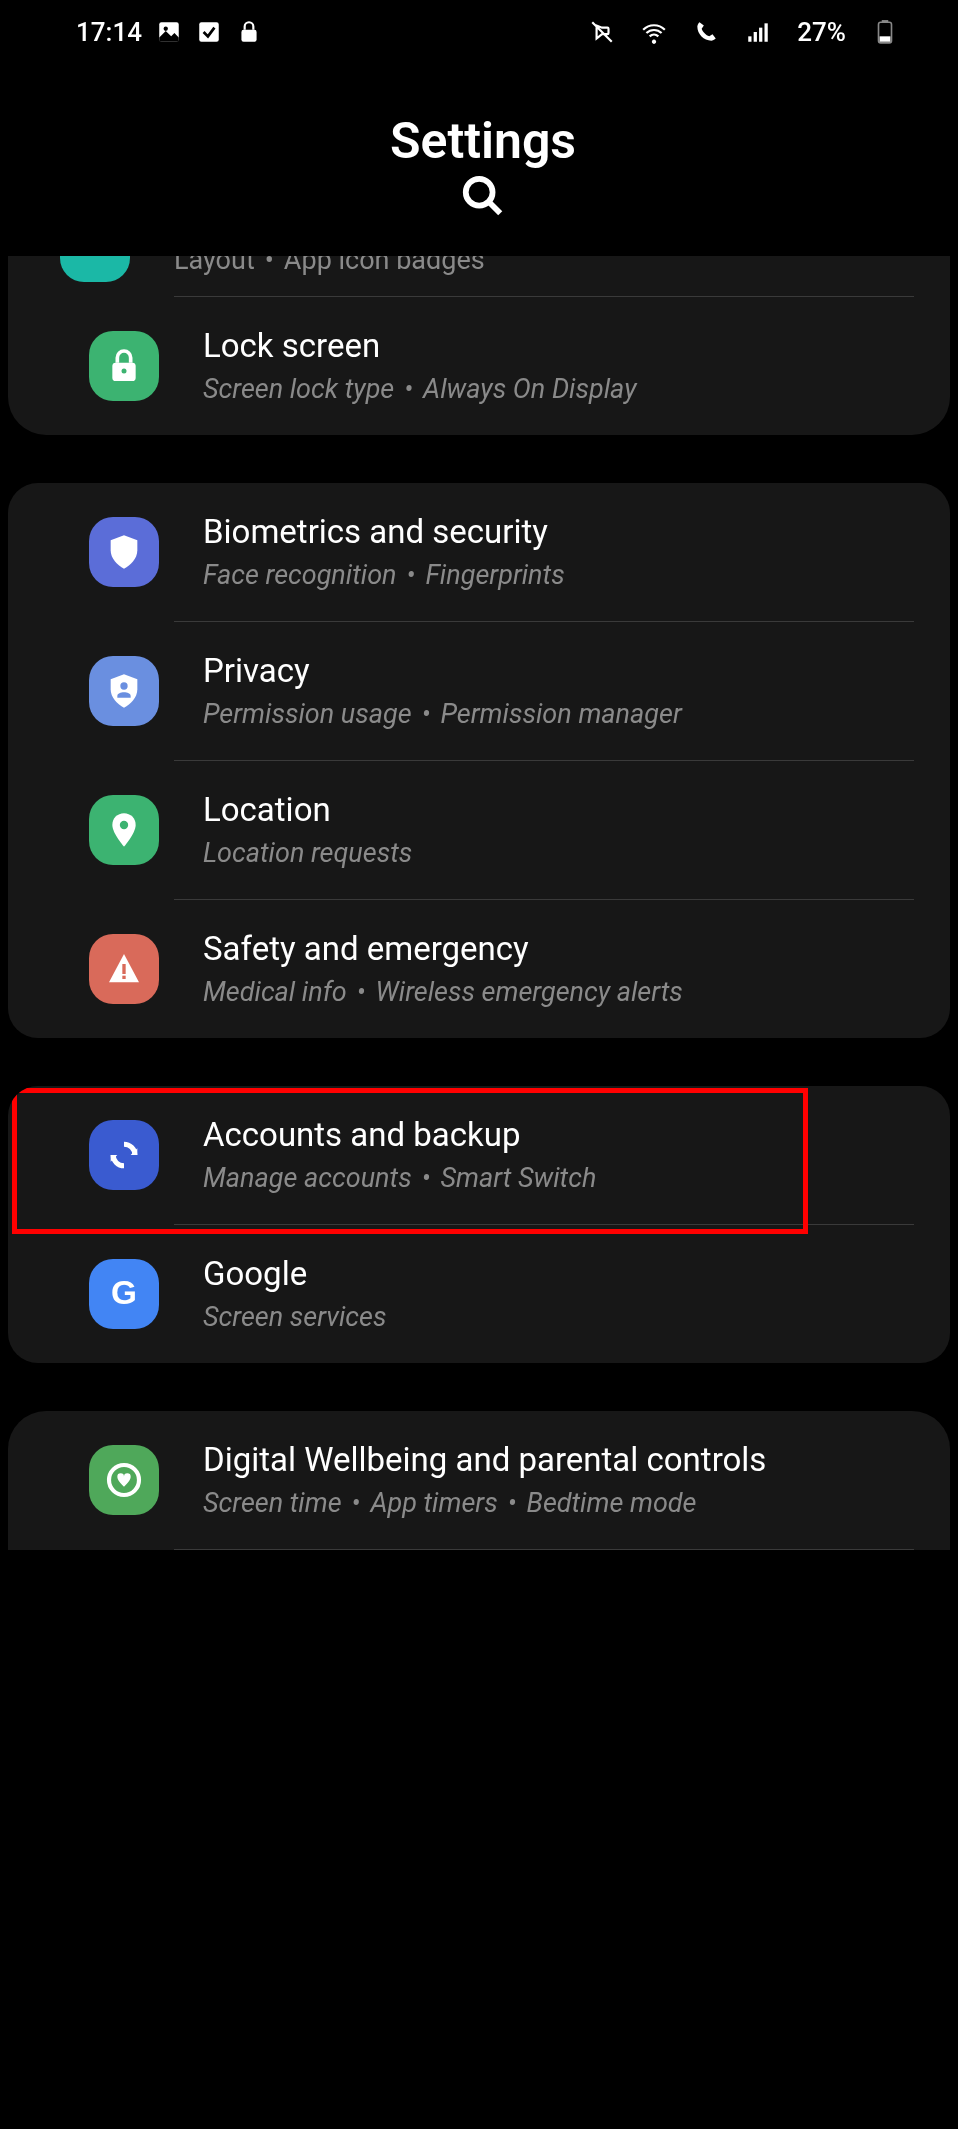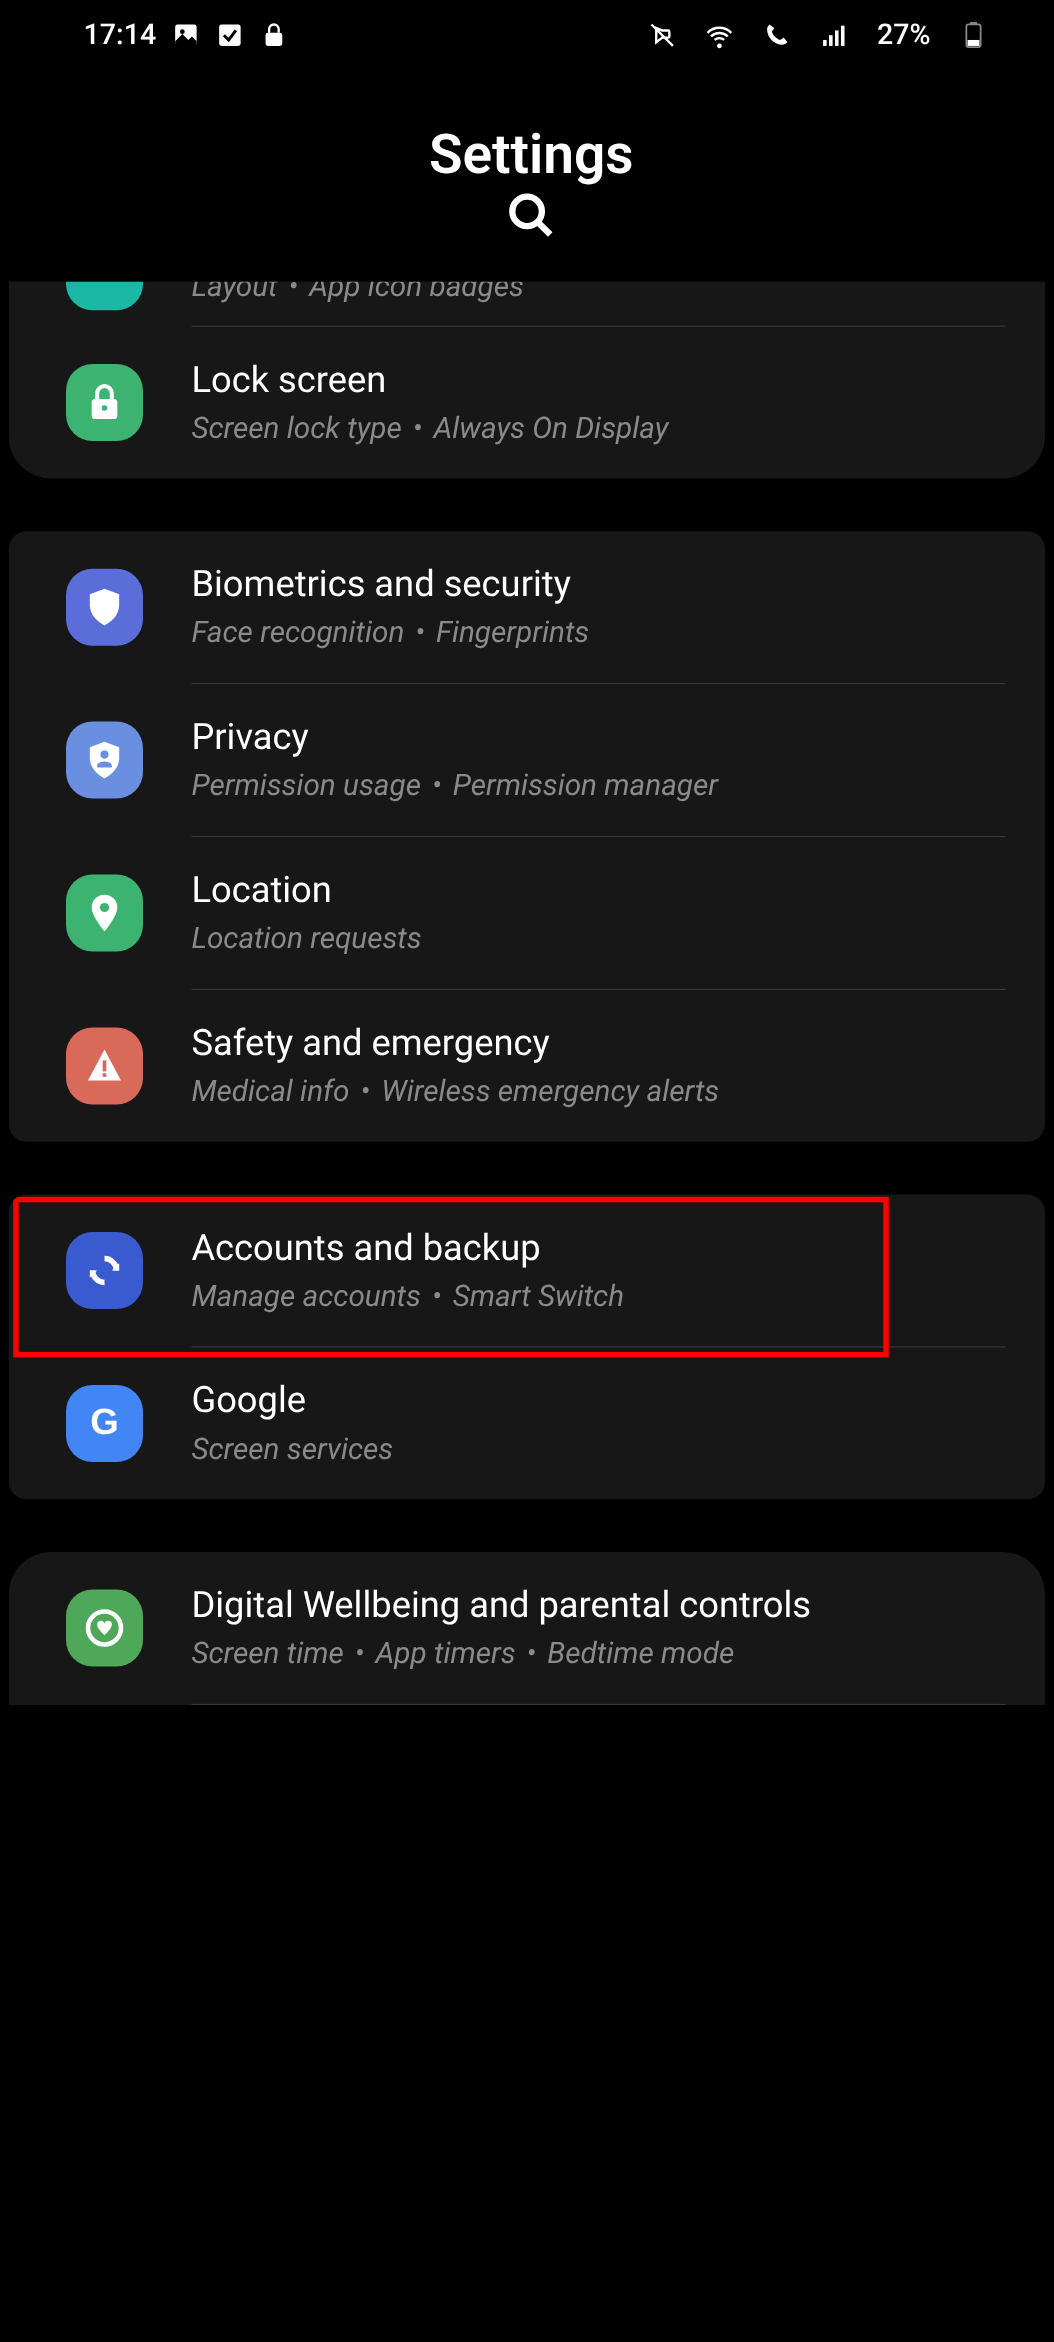"Layout" .partial-row { font-style: italic -> none }
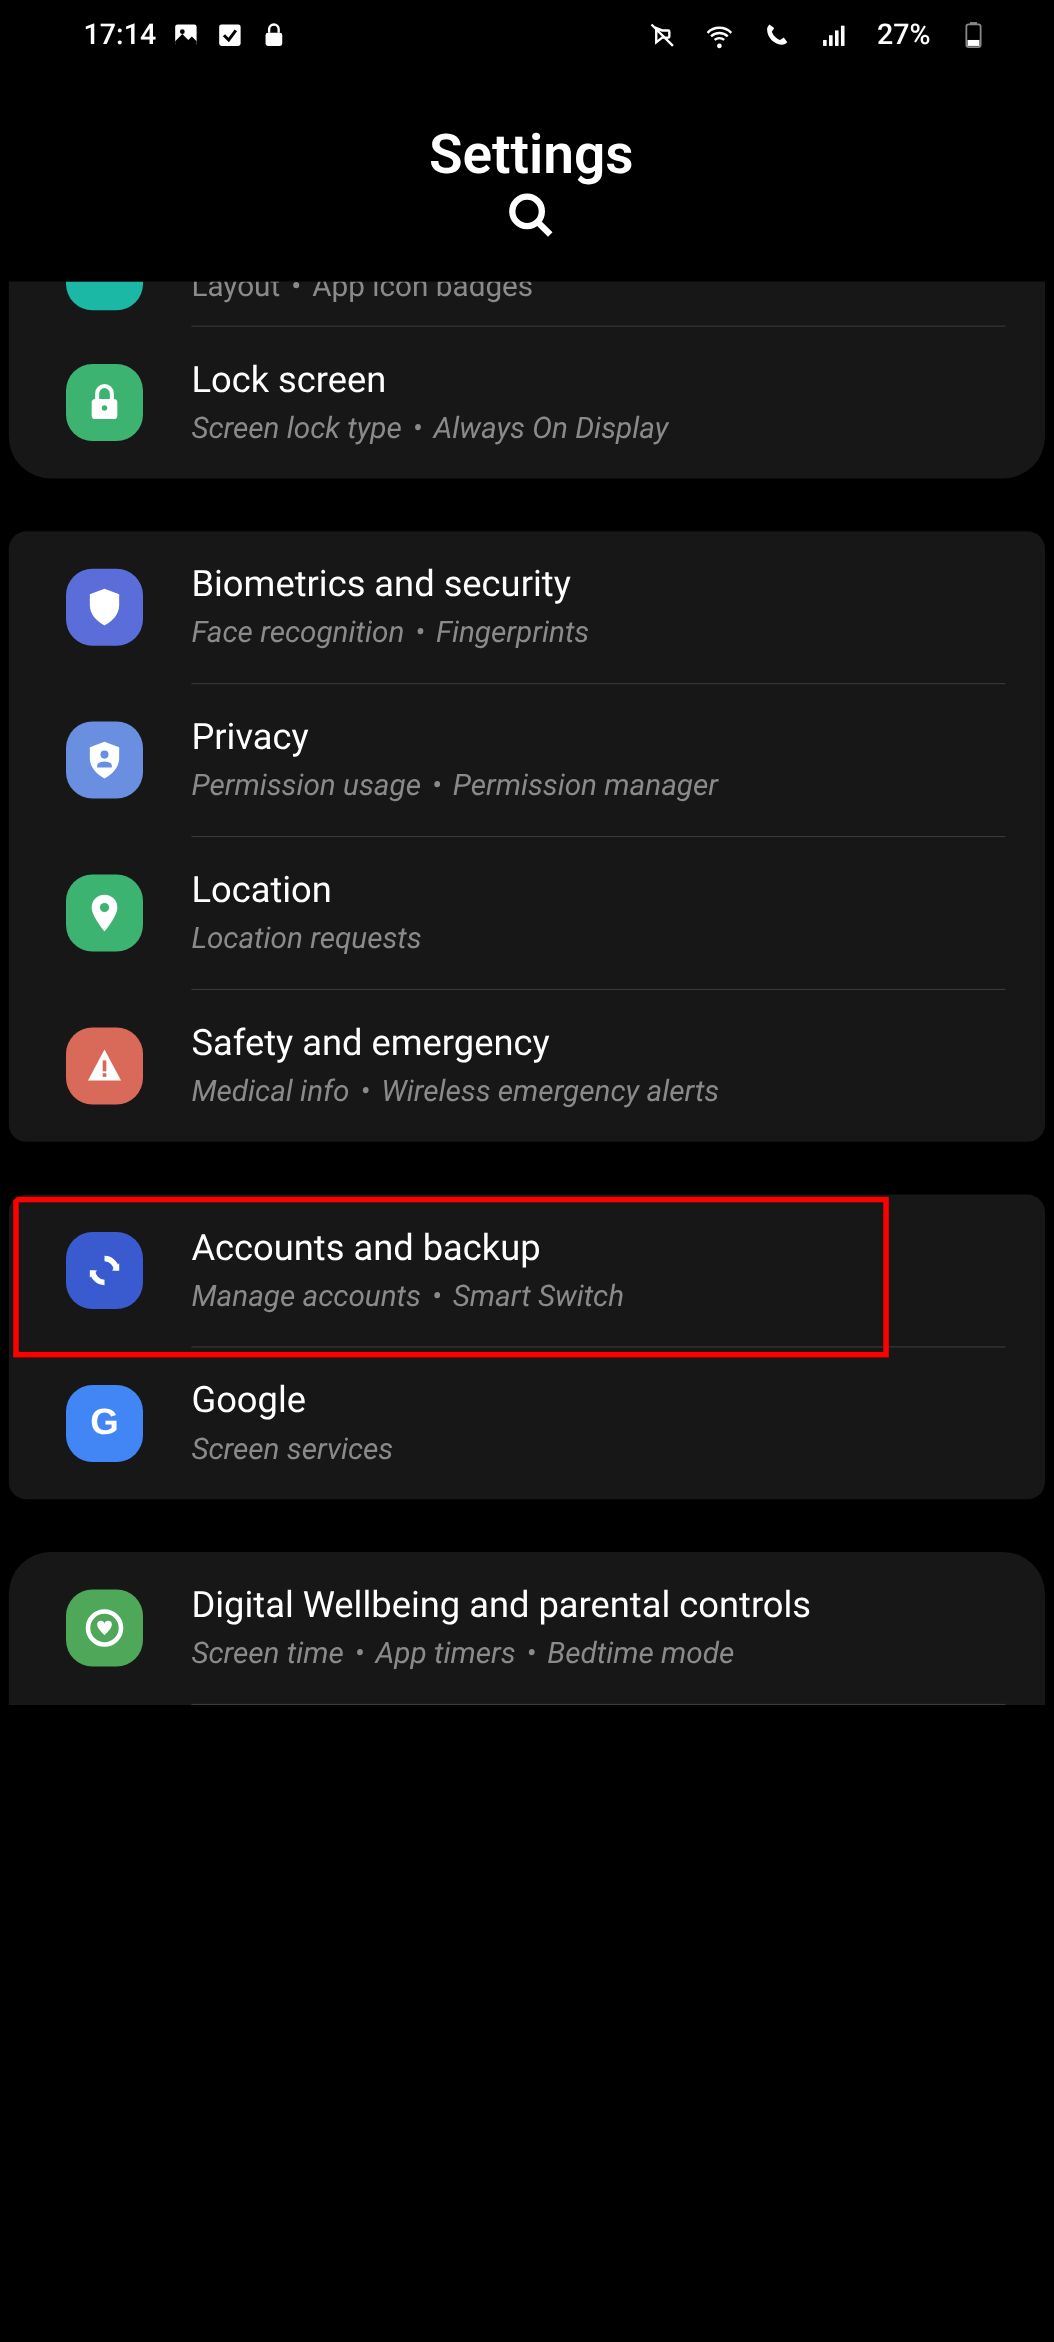"Lock screen" .row { padding: 28px 36px 28px 52px -> 28px 36px 28px 81px }
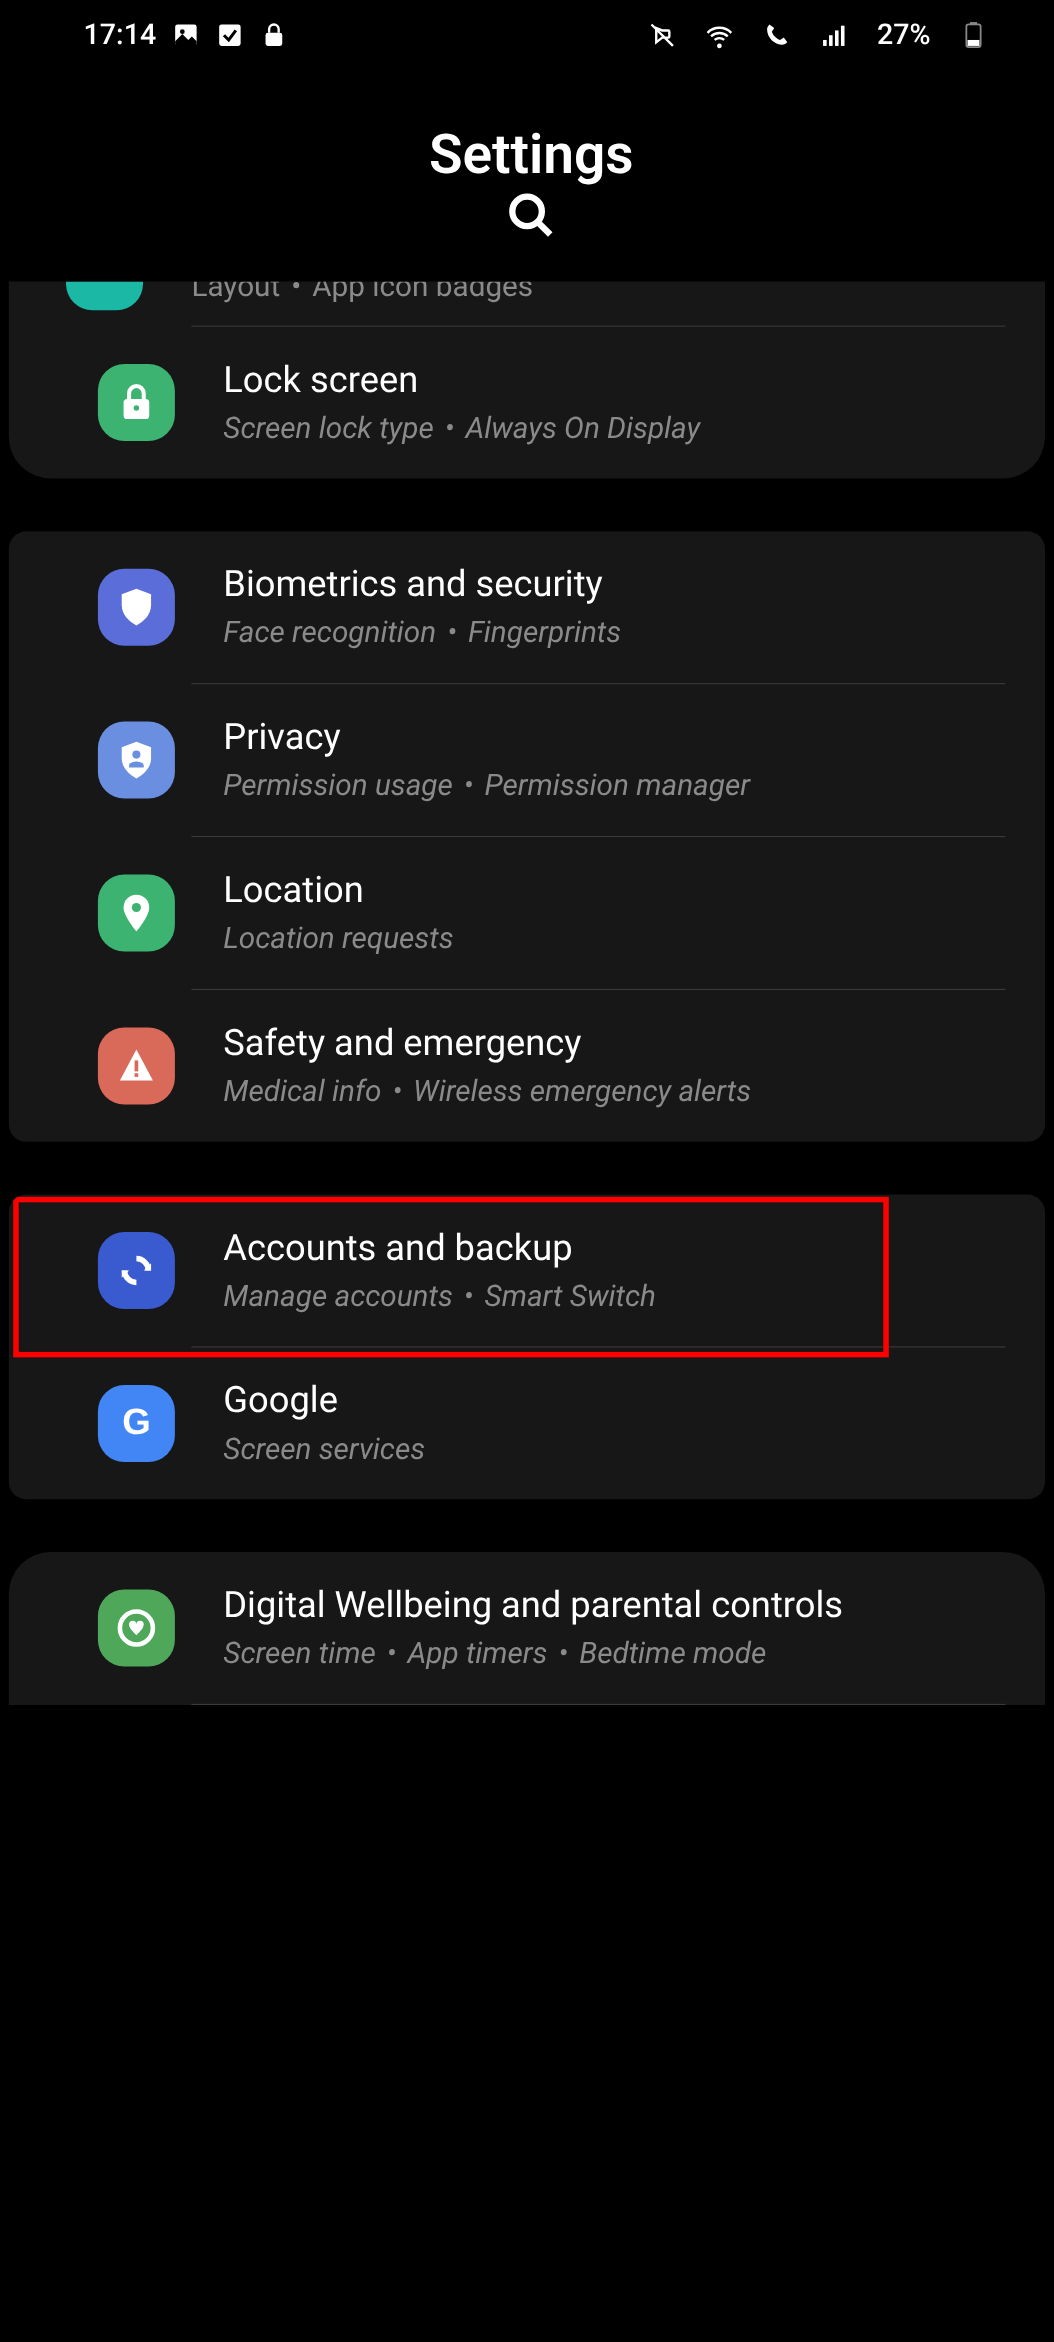"Biometrics and security" .group { border-radius: 16px -> 30px }
